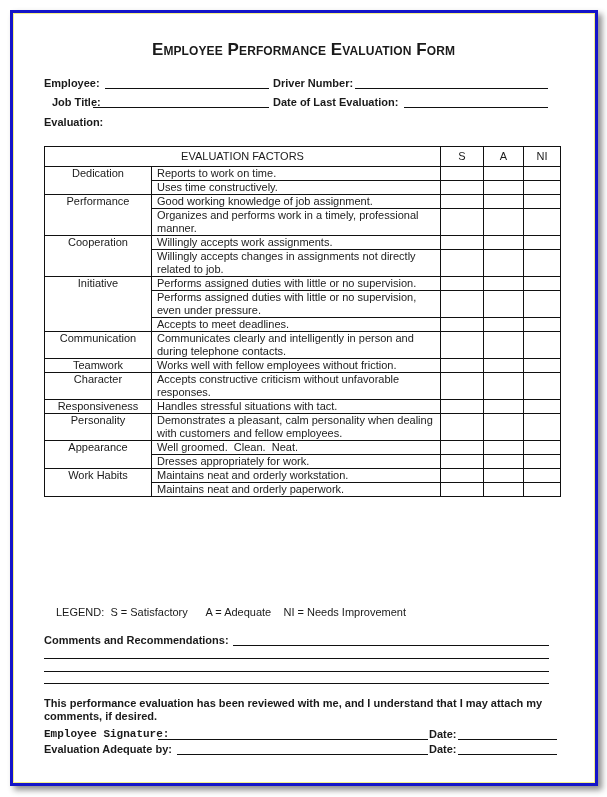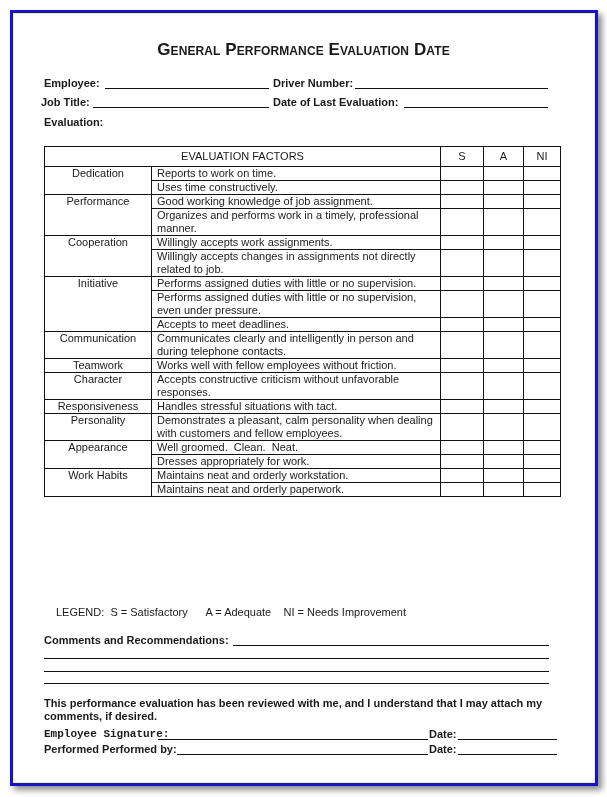"General Performance Evaluation Date" div.abs { text: General Performance Evaluation Date -> Employee Performance Evaluation Form }
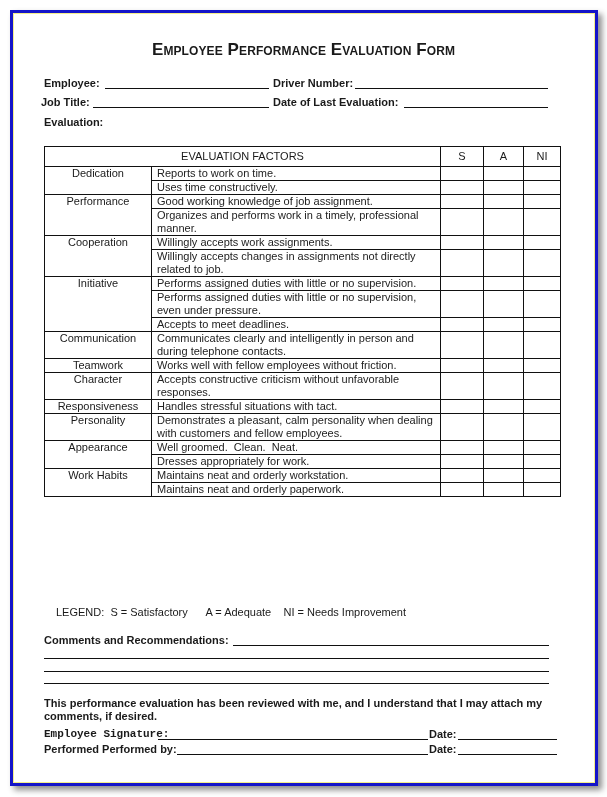"Job Title:" div.abs { left: 41px -> 52px }
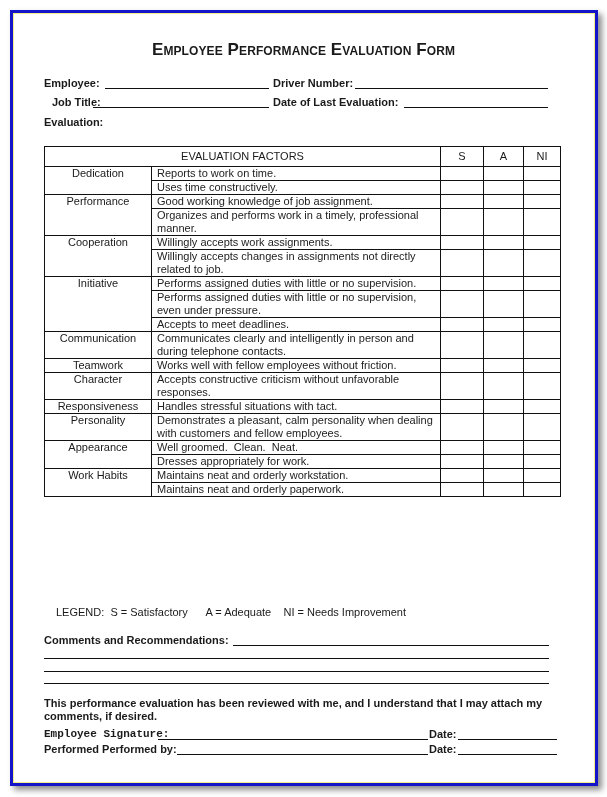"Performed Performed by:" div.abs { text: Performed Performed -> Evaluation Adequate }
